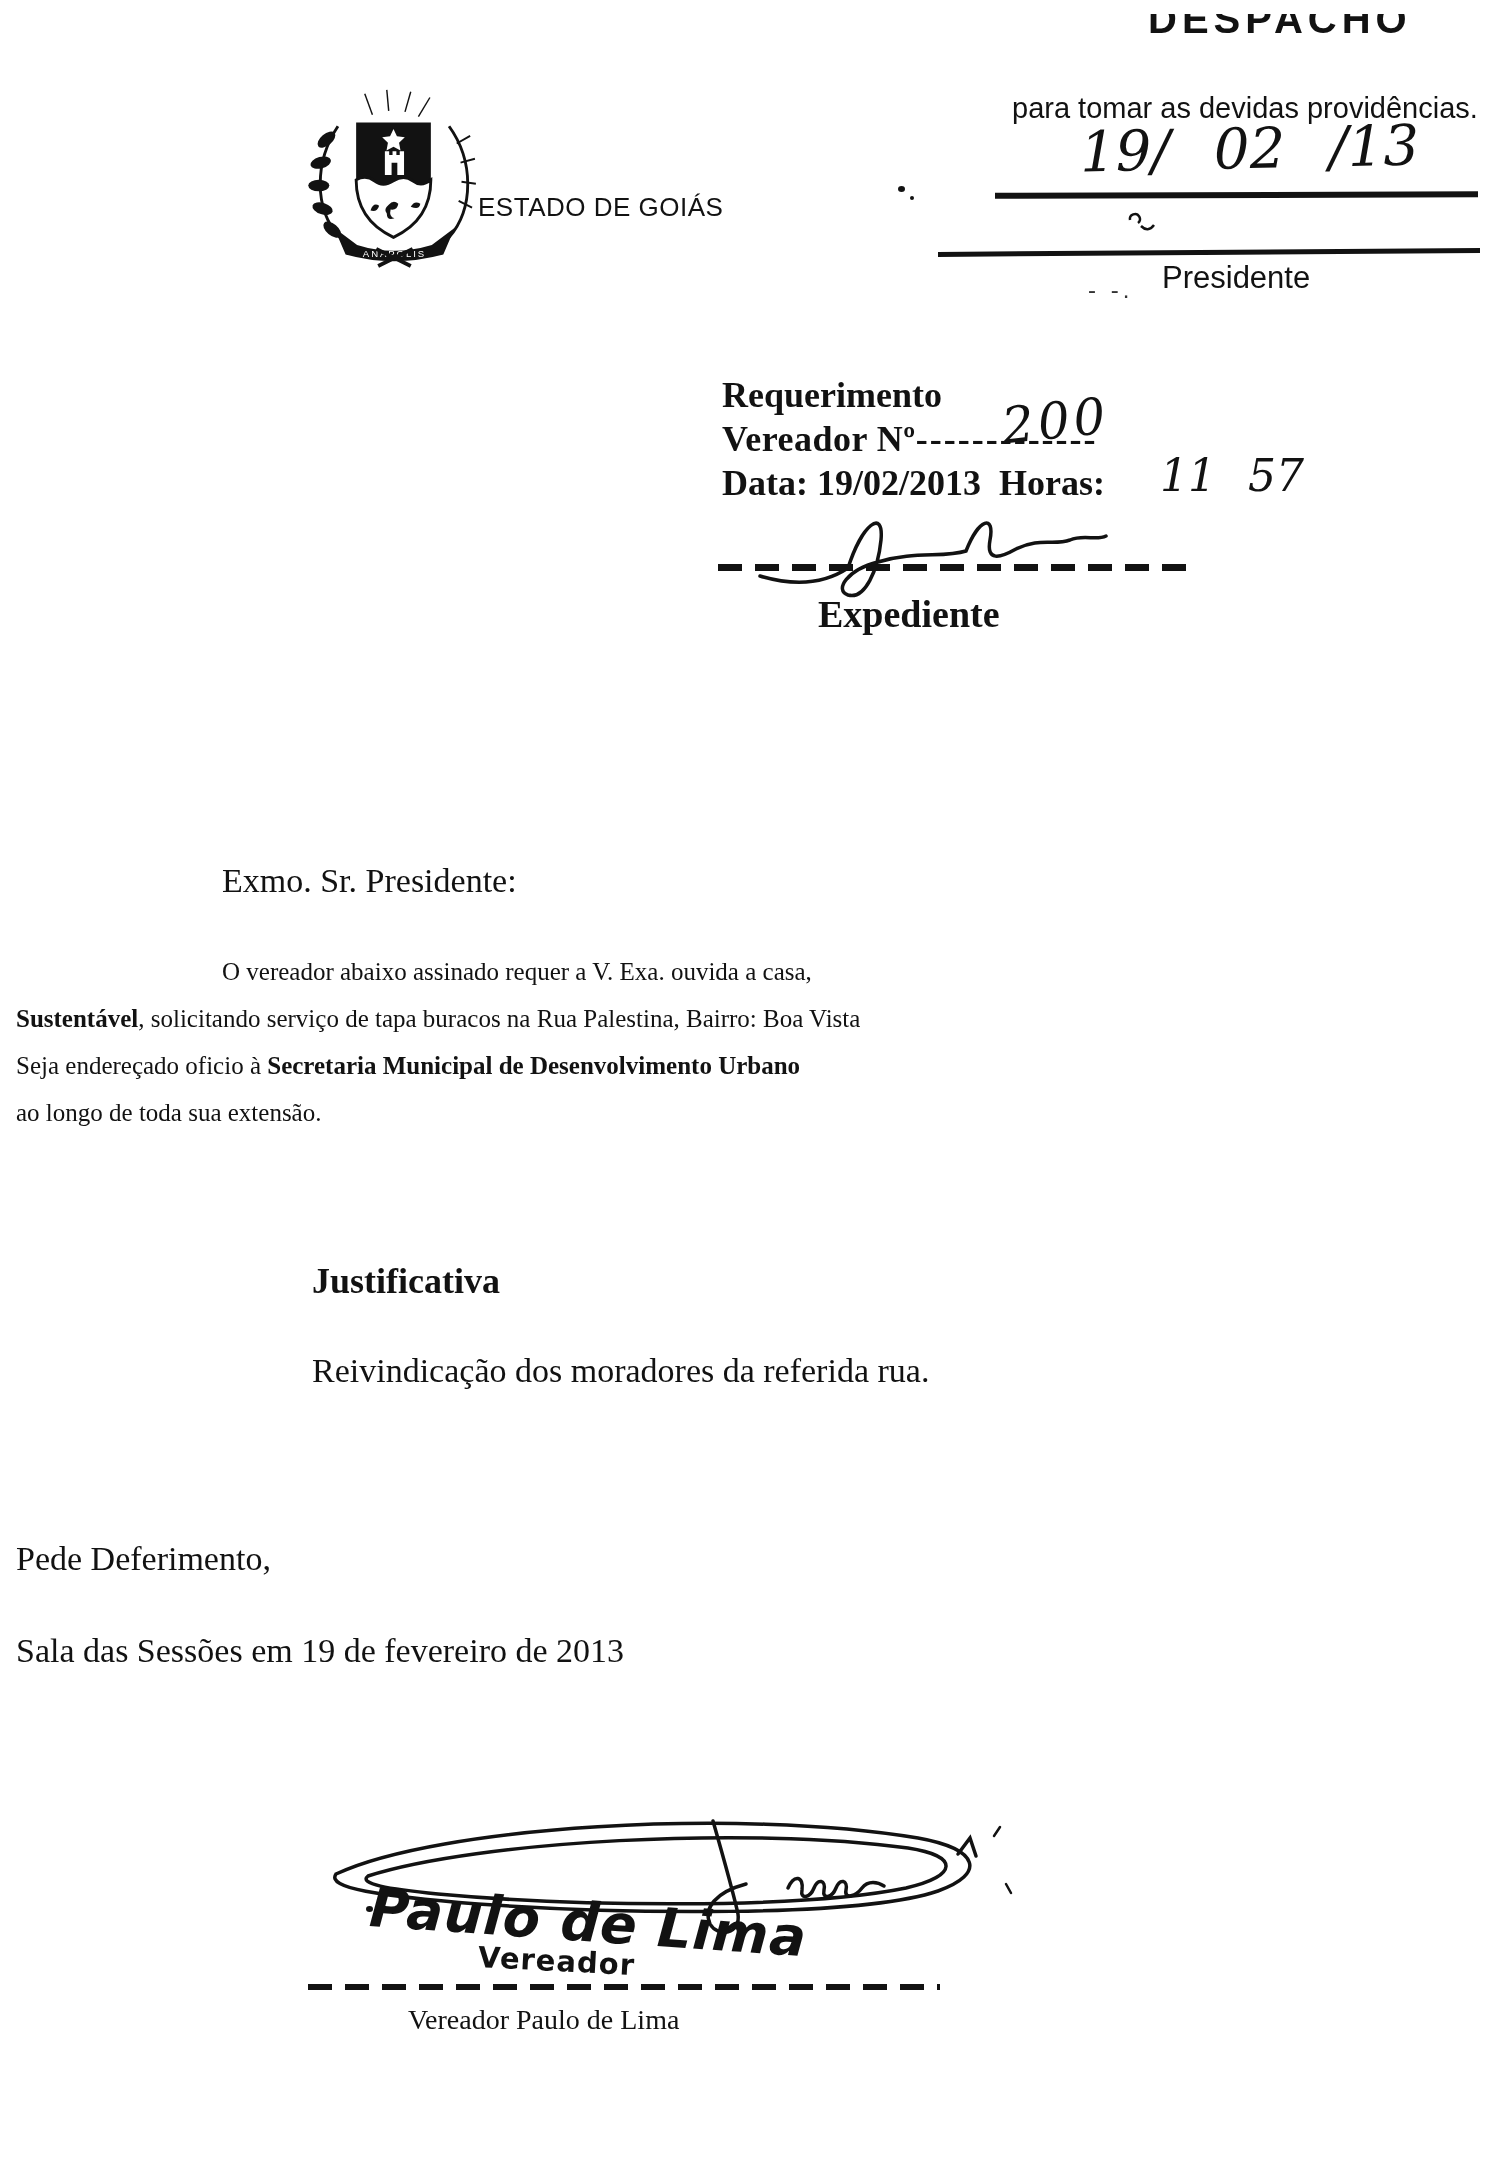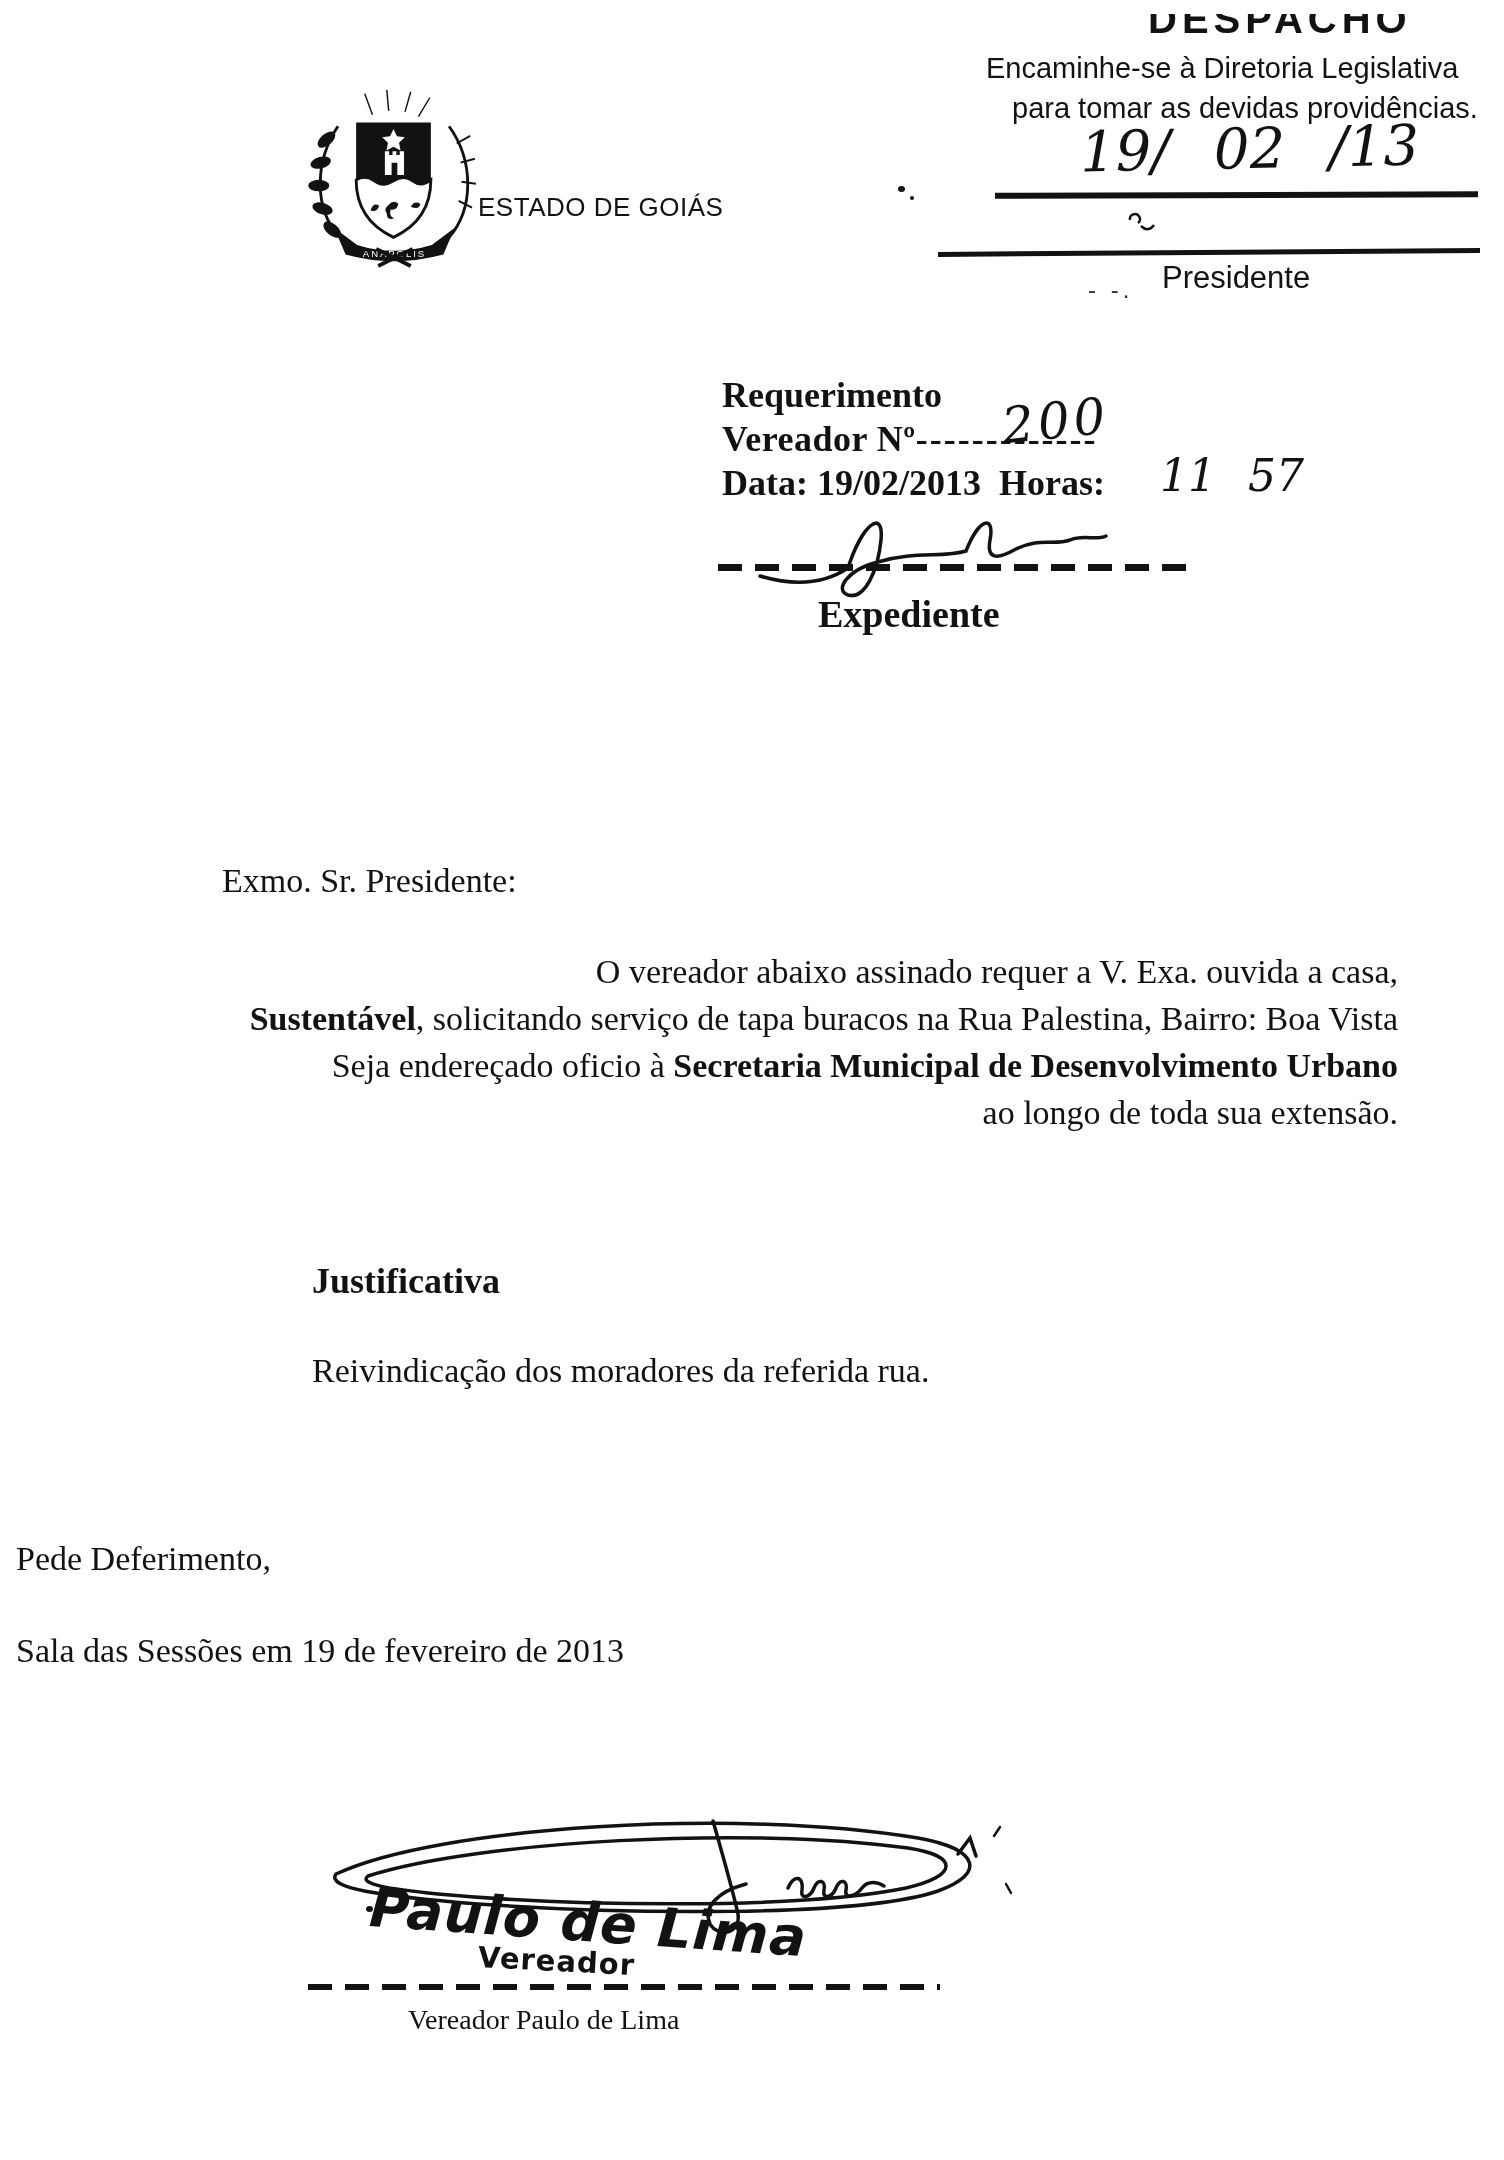"Encaminhe-se à Diretoria Legislativa" div.abs { html: <div>Encaminhe-se à Diretoria Legislativa</div> -> none }
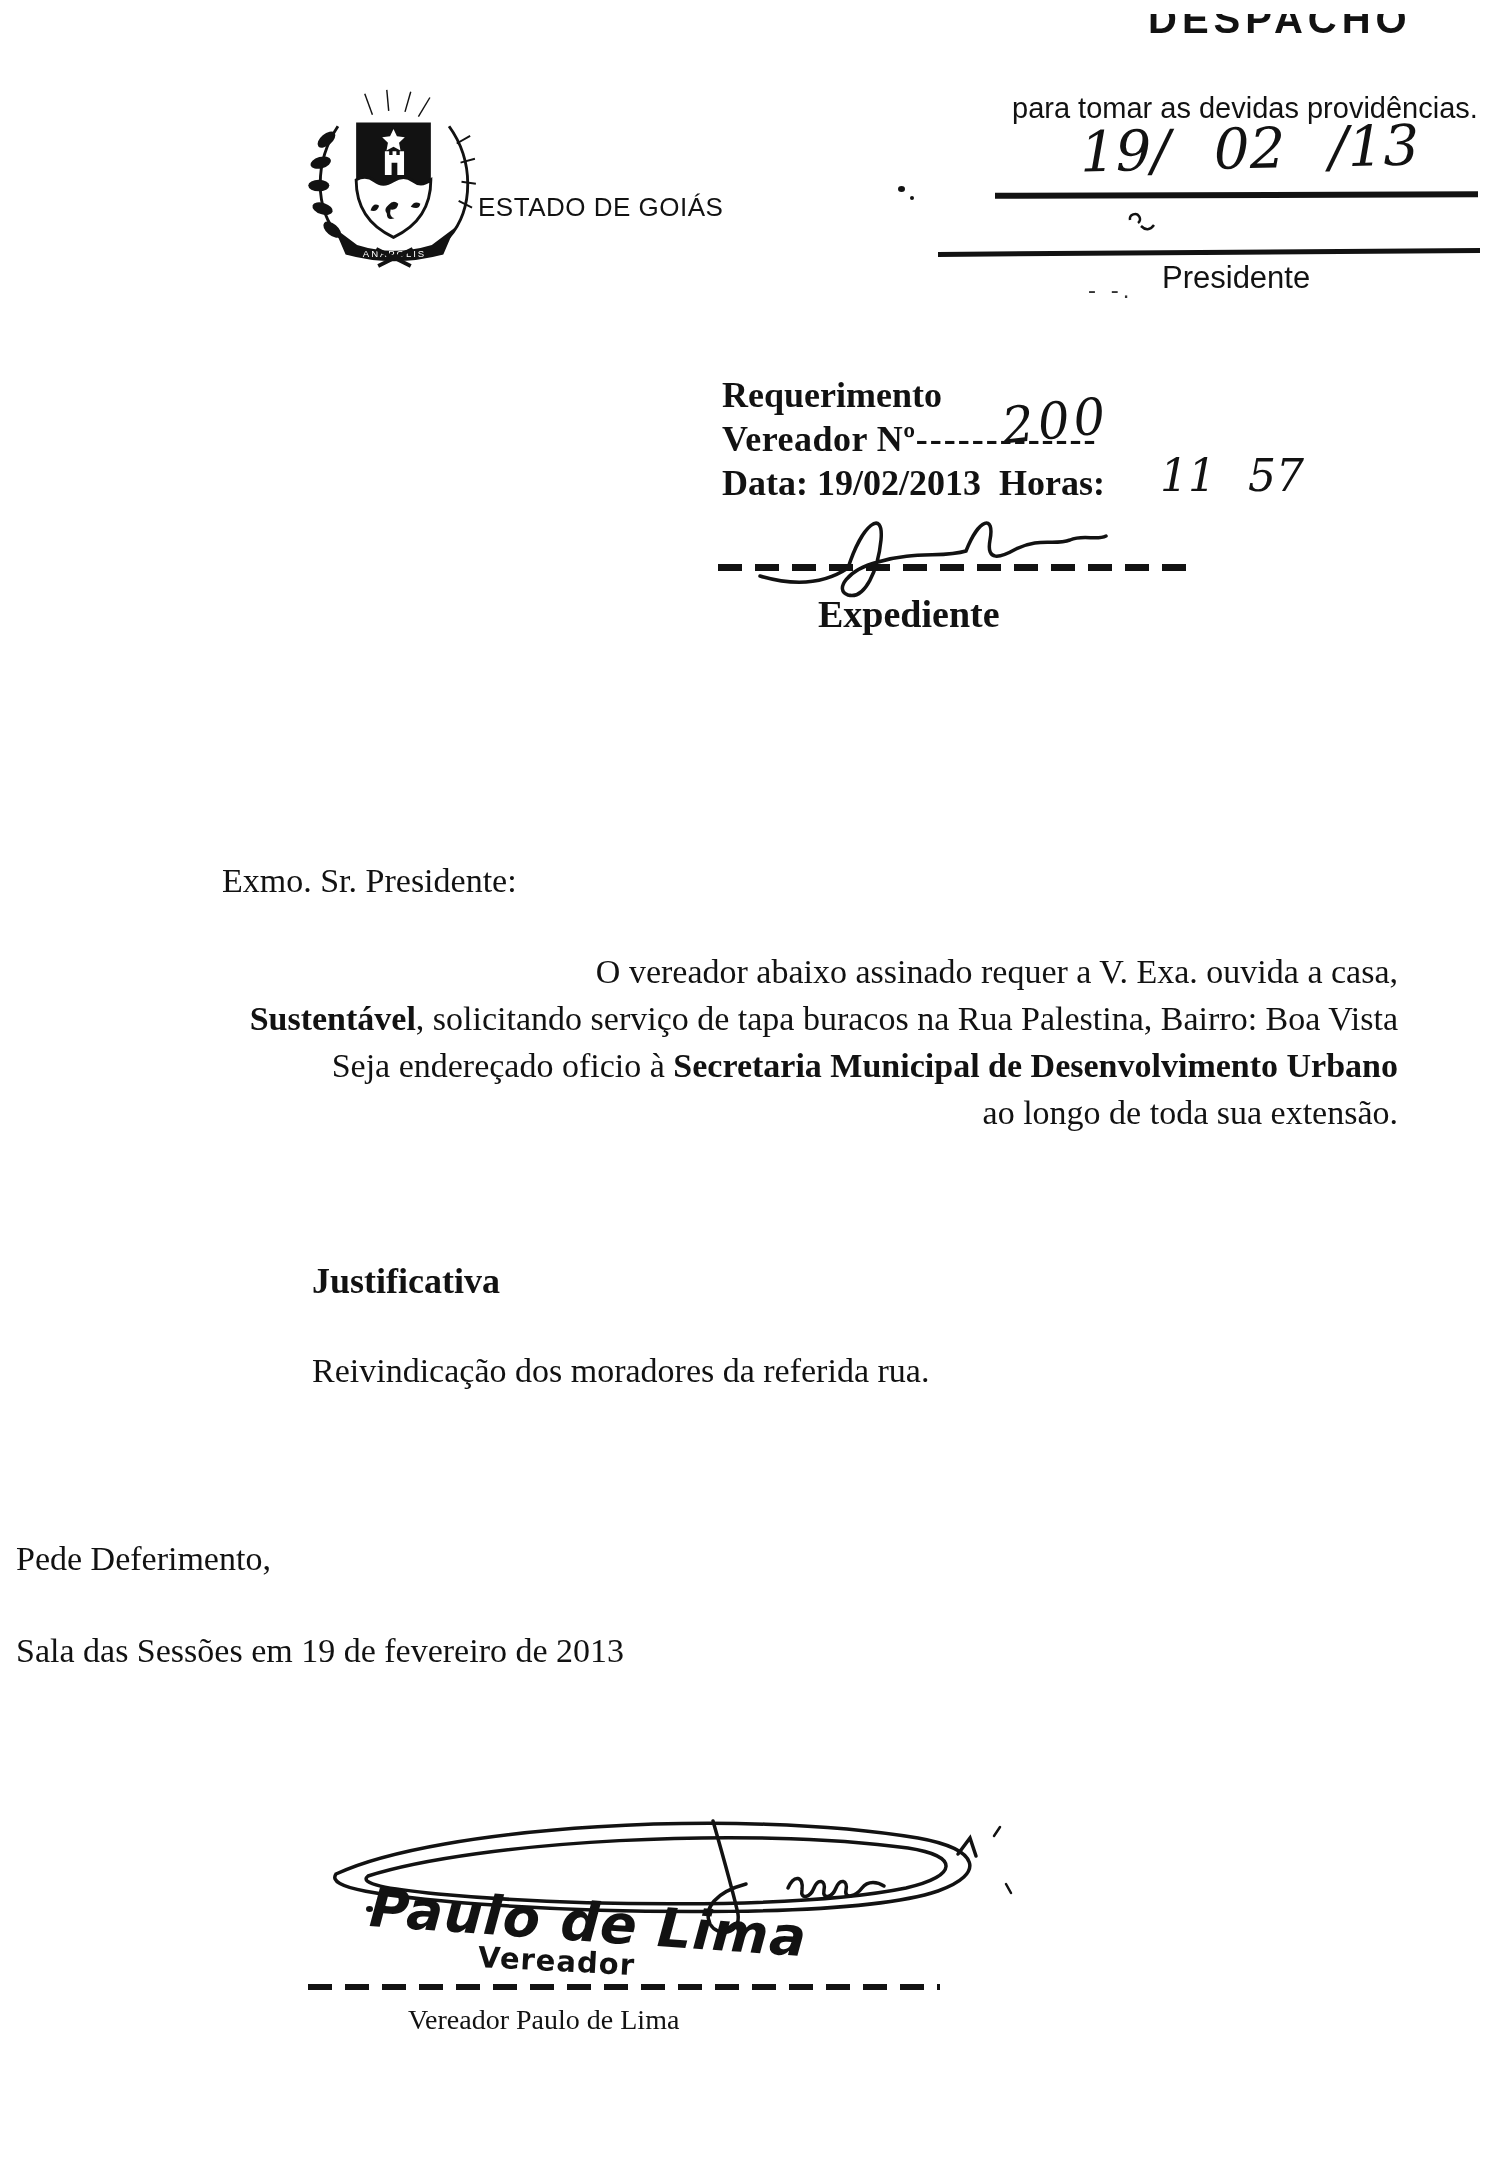"O vereador abaixo assinado requer" .para { font-size: 34px -> 25px; text-align: right -> none }
